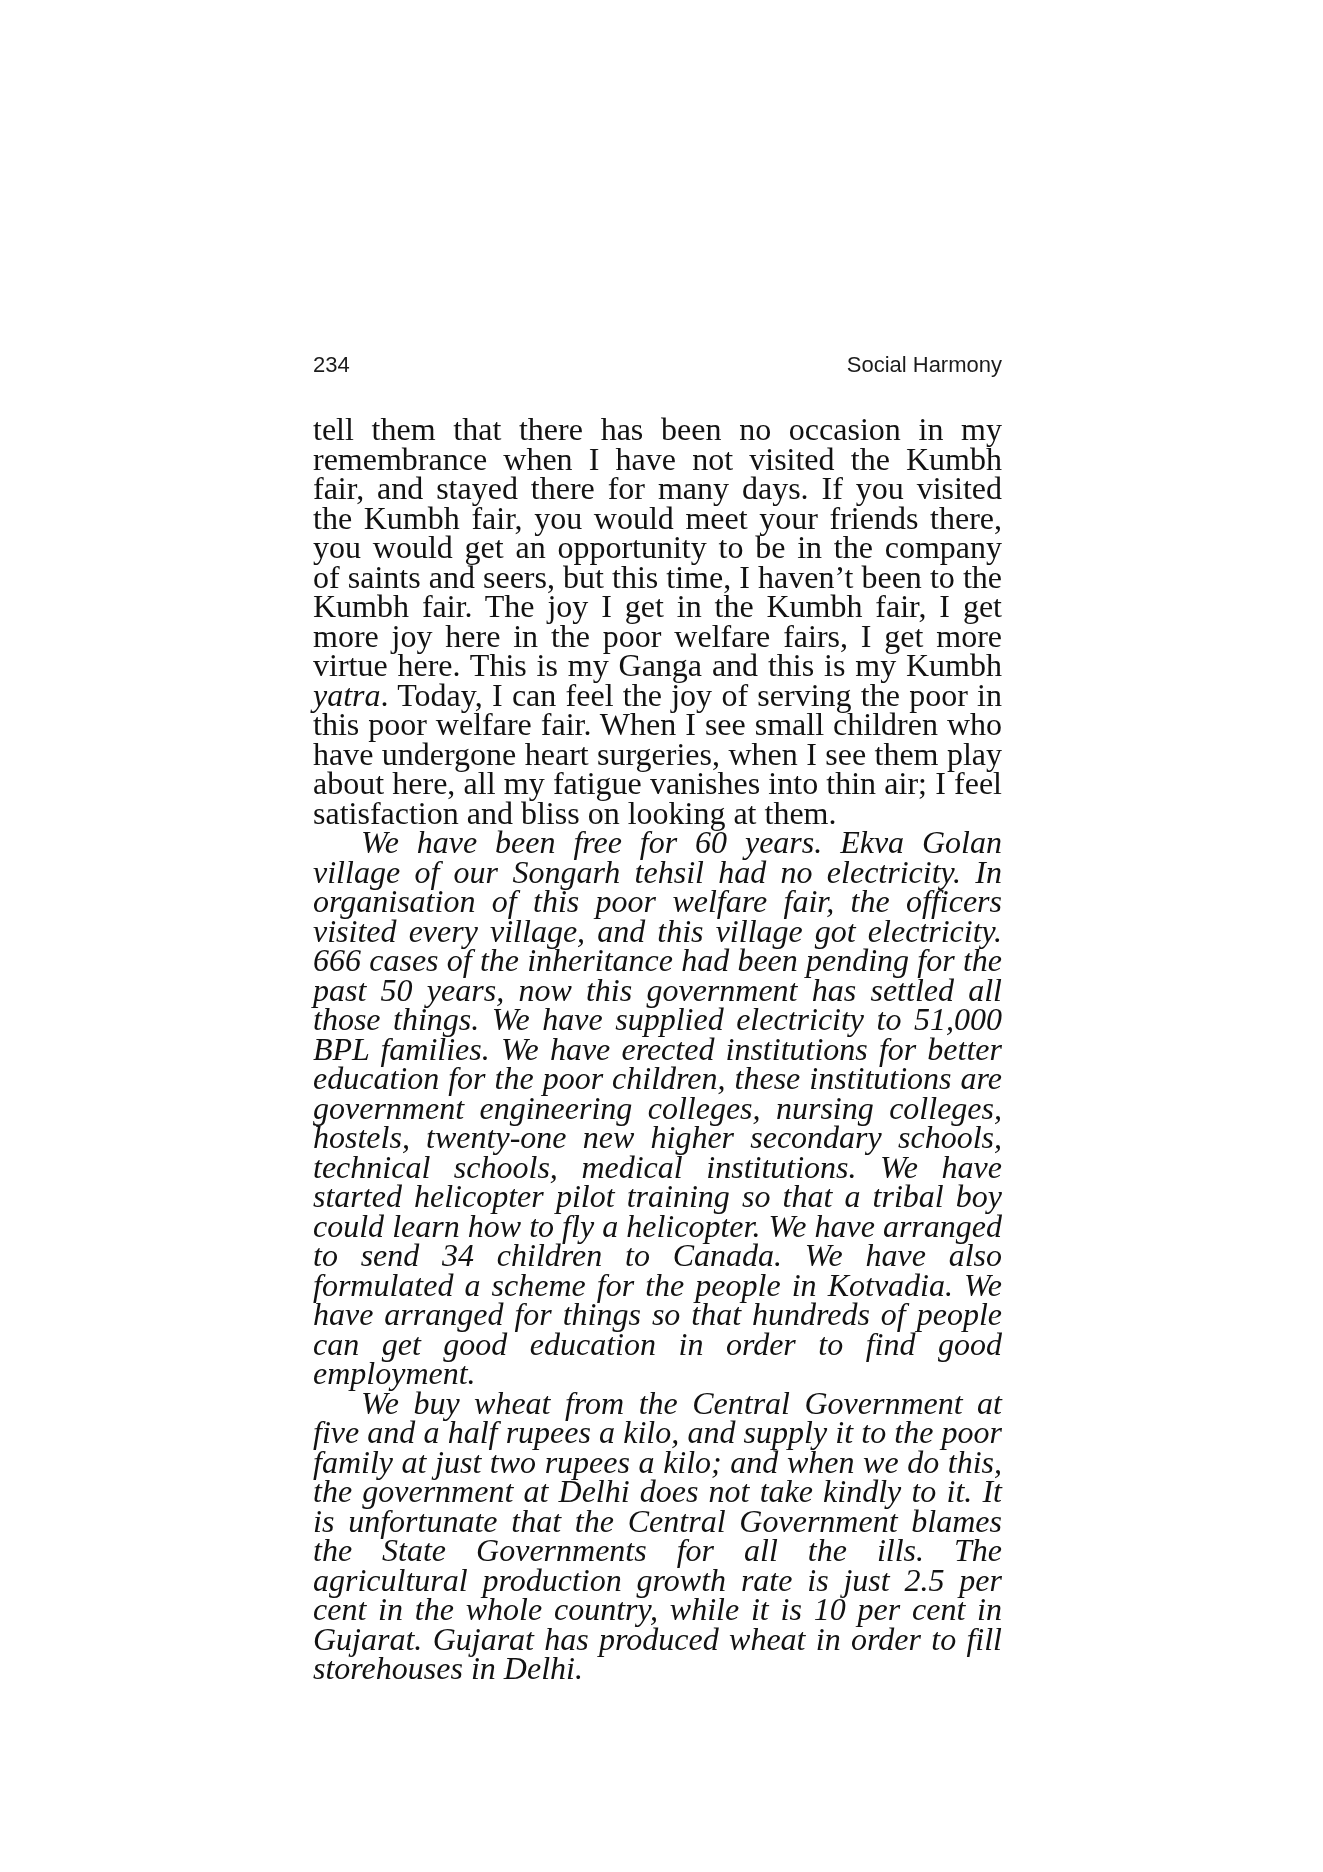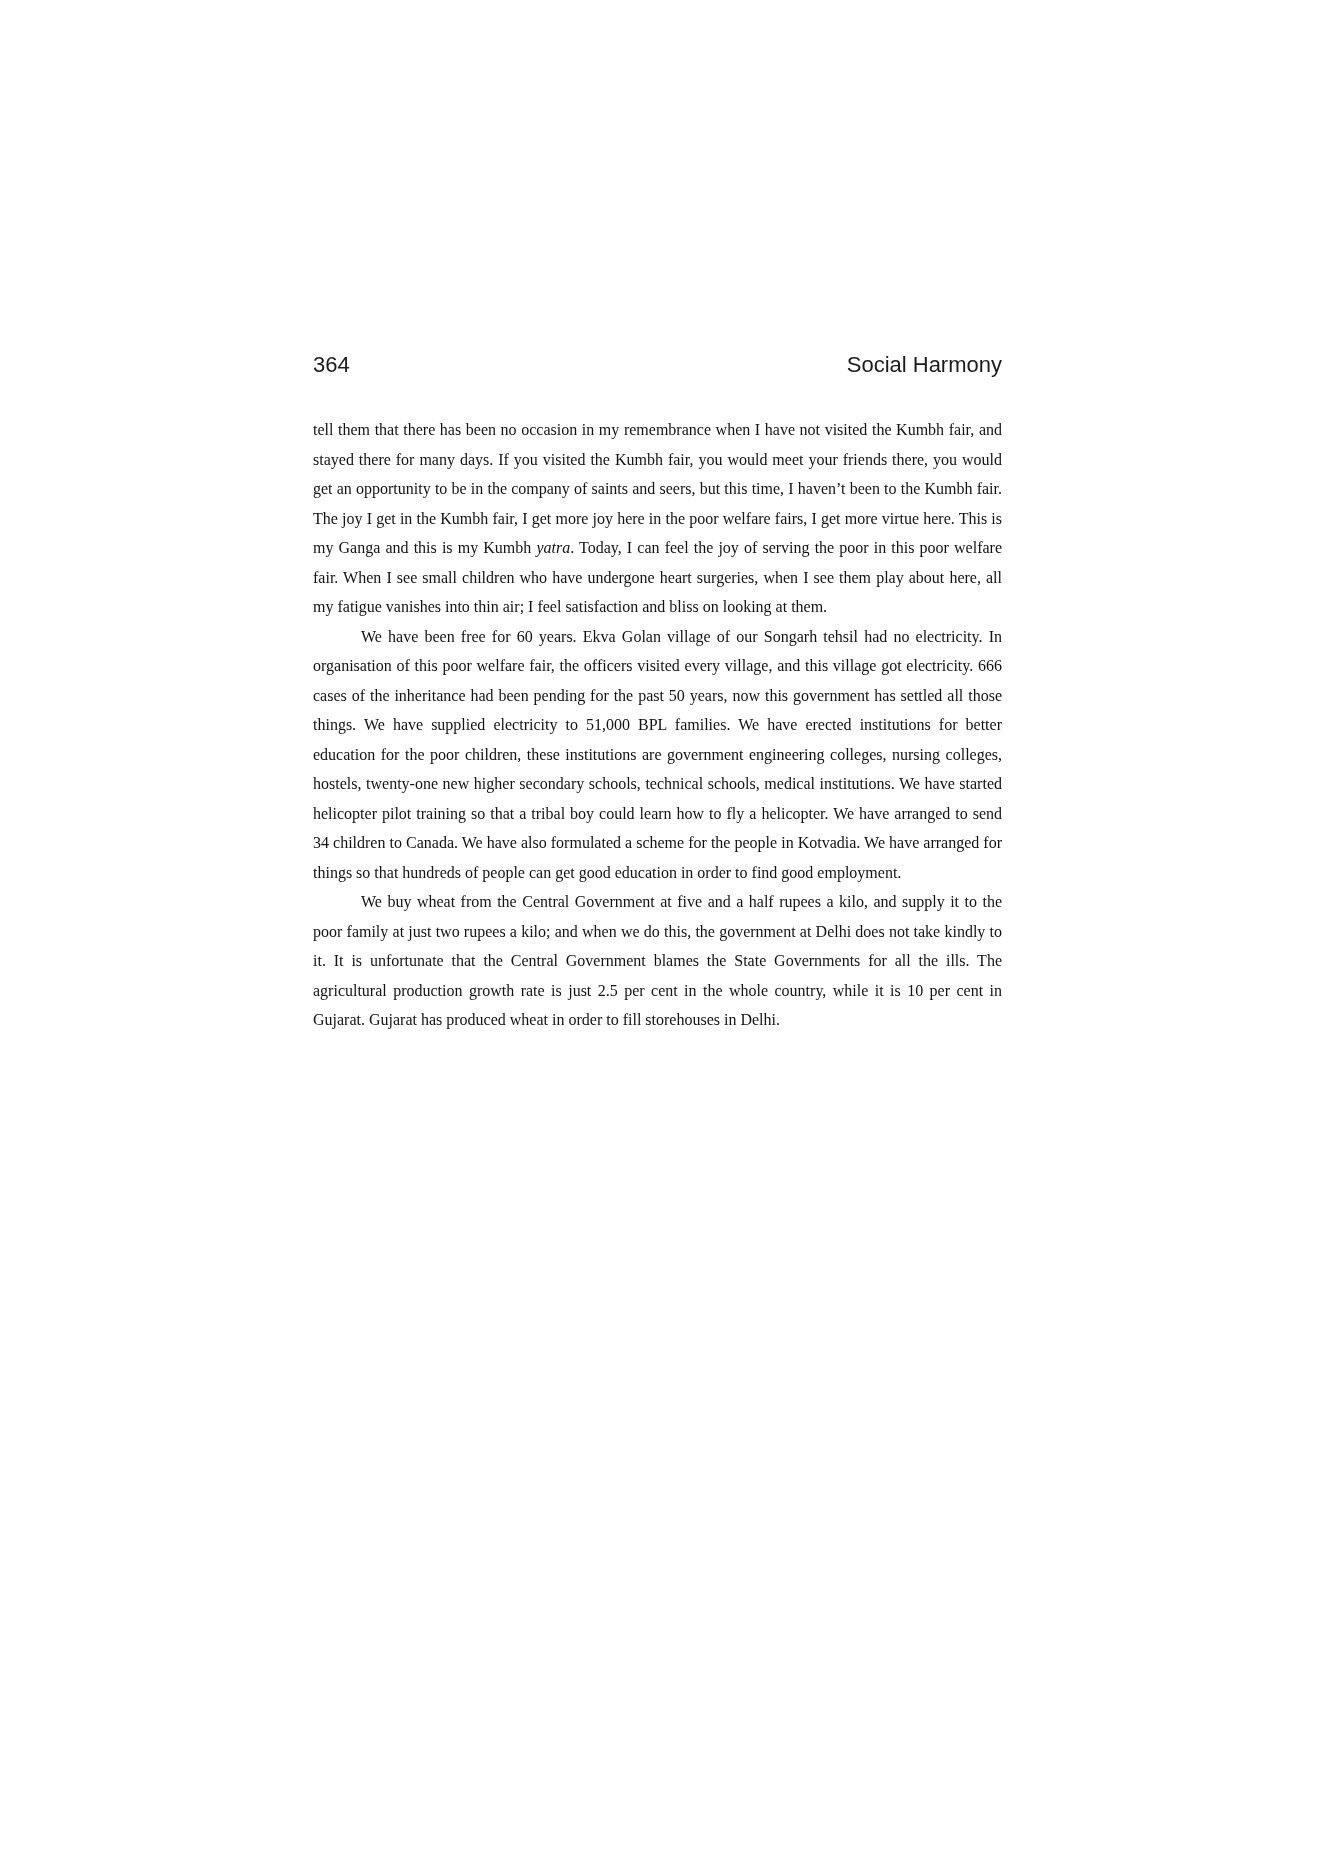"364" span.page-number { text: 364 -> 234 }
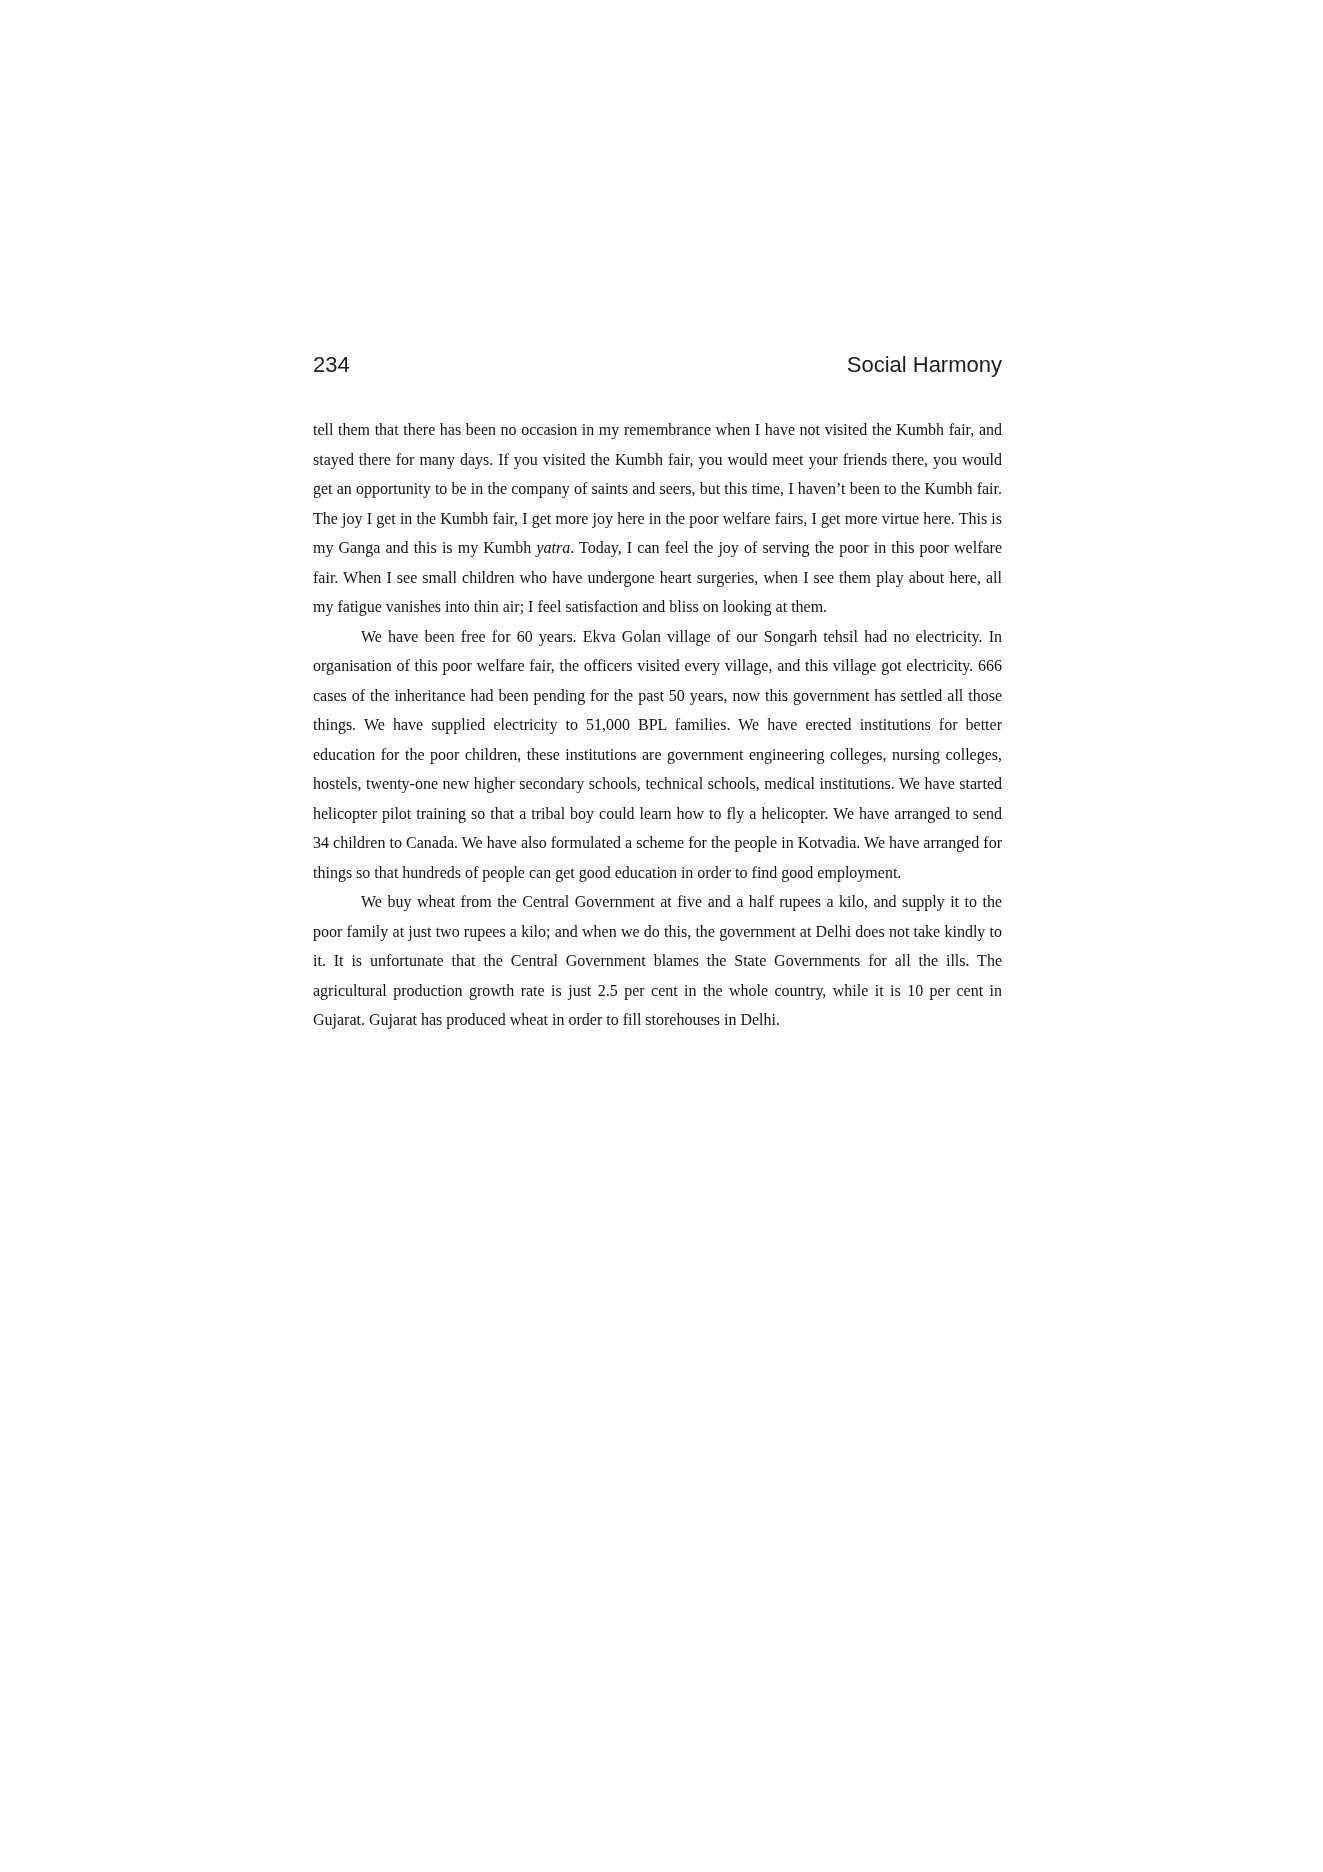"tell them that there has" .page-body { font-size: 16px -> 32px }
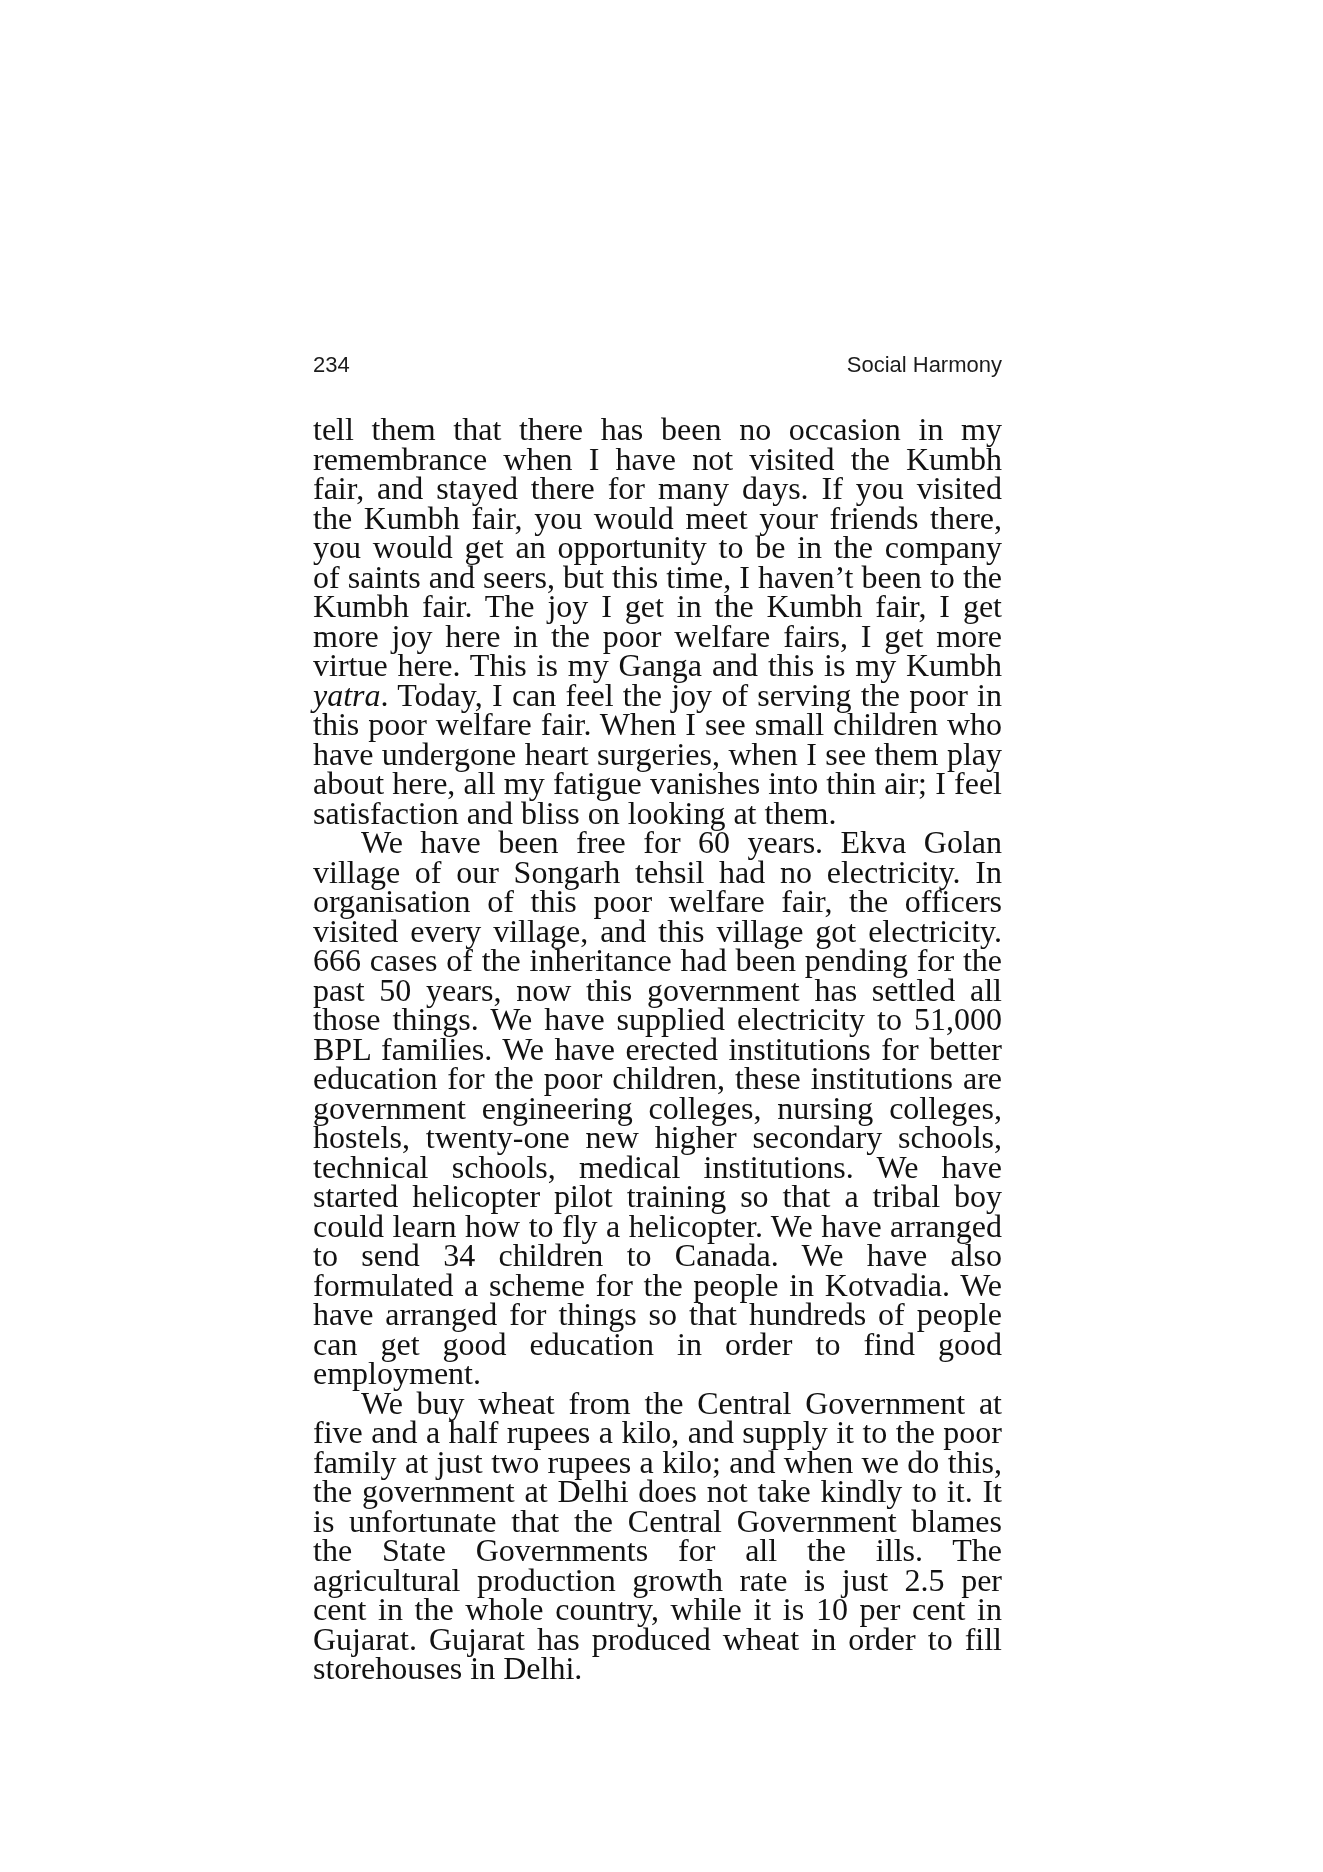"We have been free for" .page-body p.indent { font-style: none -> italic }
